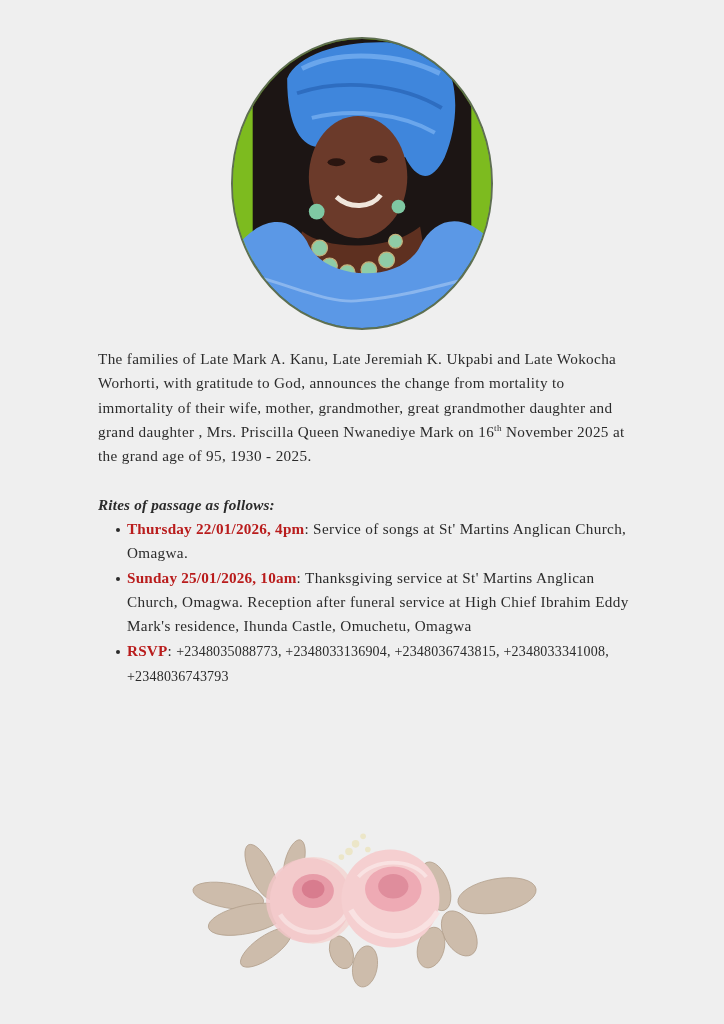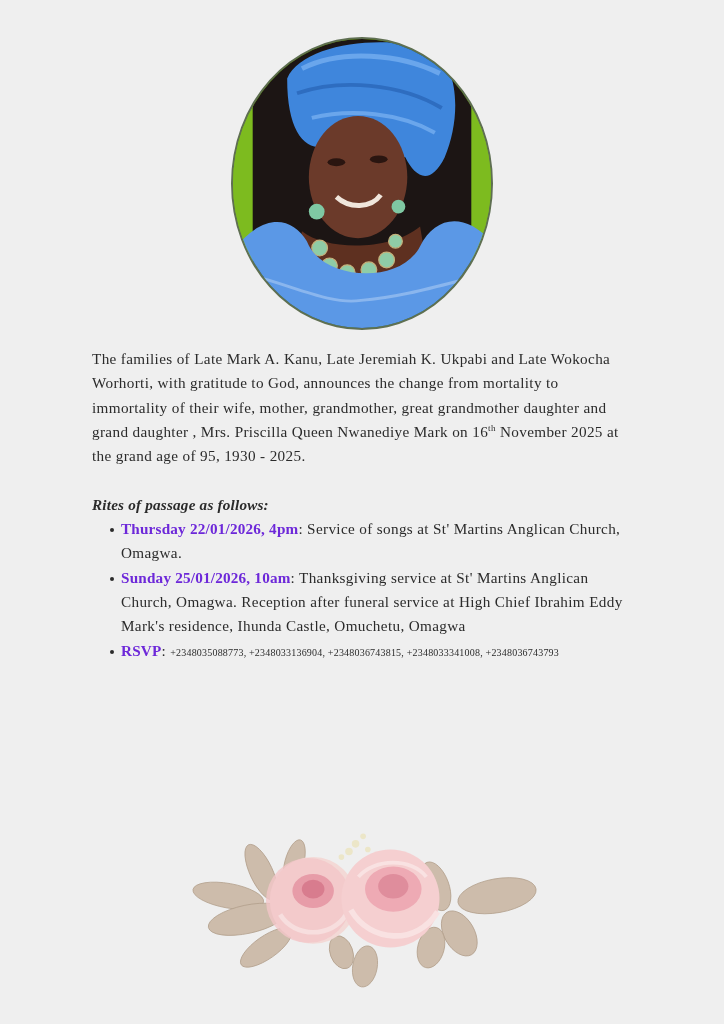"The families of Late Mark" .content { left: 92px -> 98px }
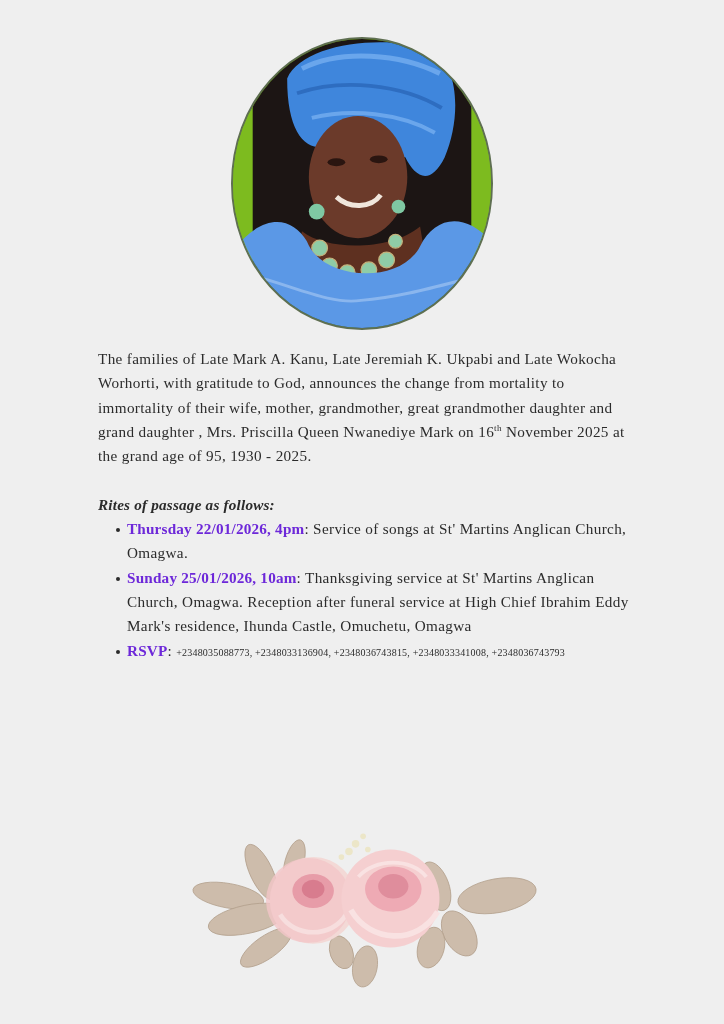"Thursday 22/01/2026, 4pm" ul.rites li b { color: #6d28d9 -> #b91c1c }
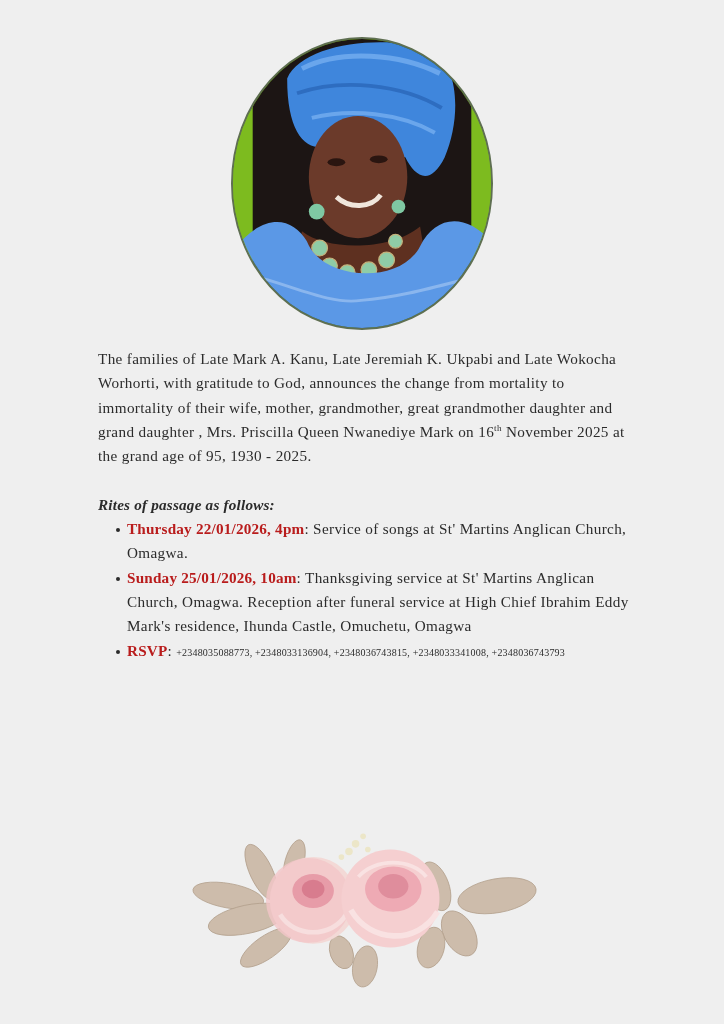"+2348035088773, +2348033136904," .phone { font-size: 10px -> 14px }
